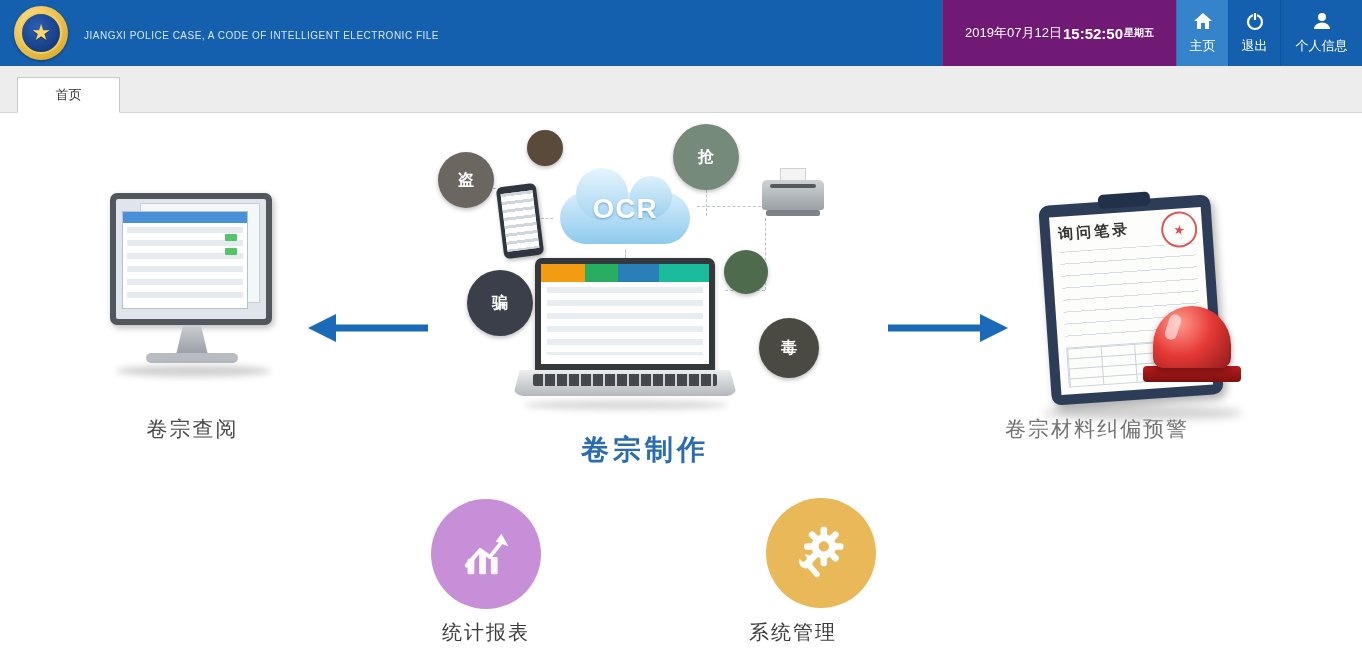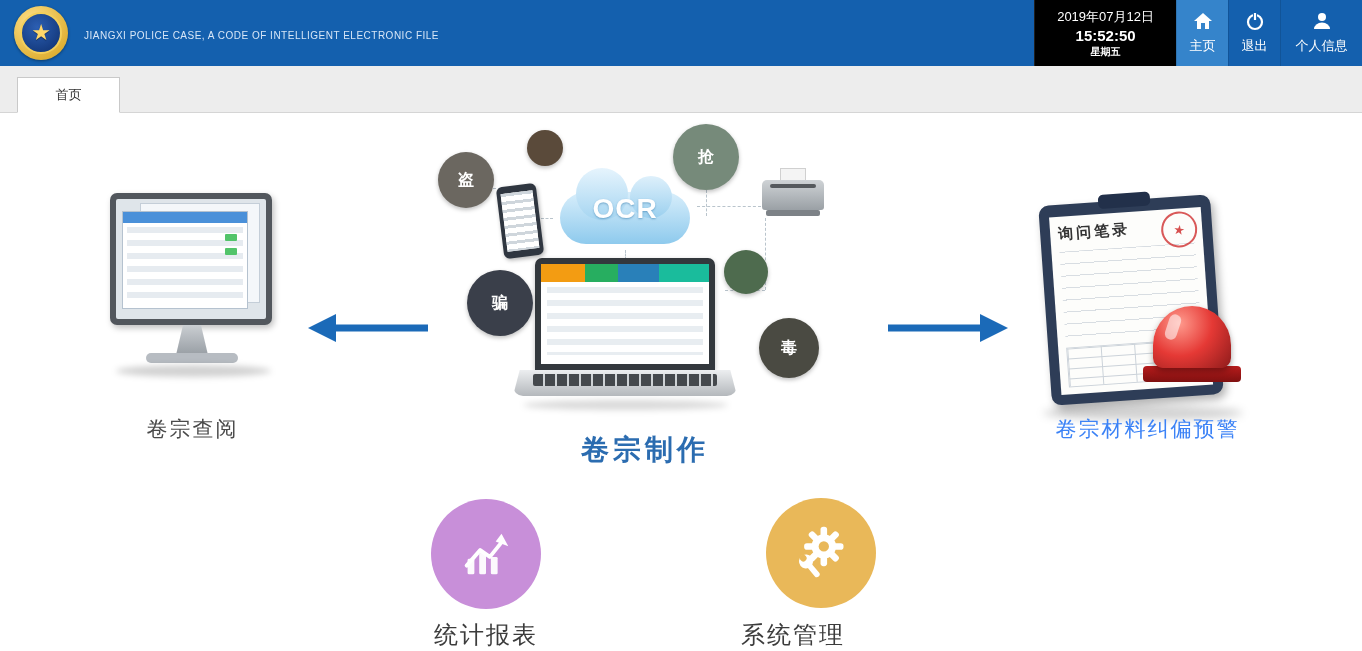"2019年07月12日" .datetime { background: #000000 -> #701a75; flex-direction: column -> row }
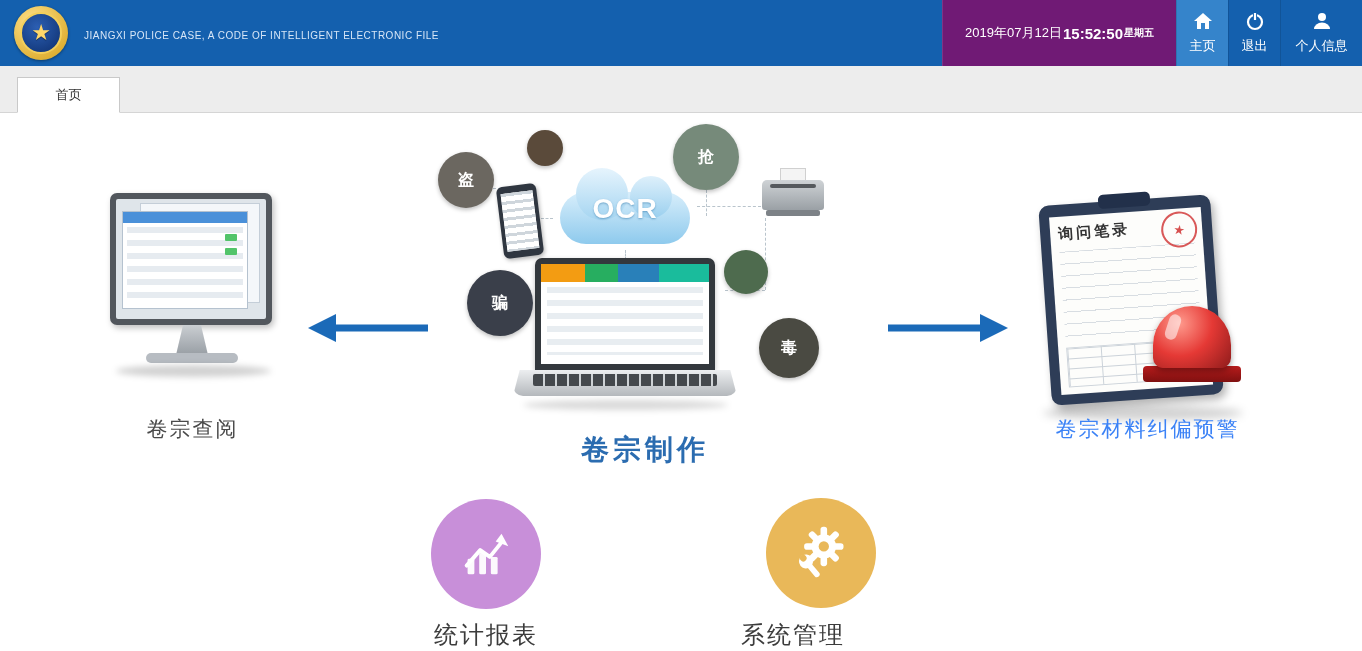"卷宗材料纠偏预警" .label-right { color: #3b82f6 -> #737373; text-align: center -> left }
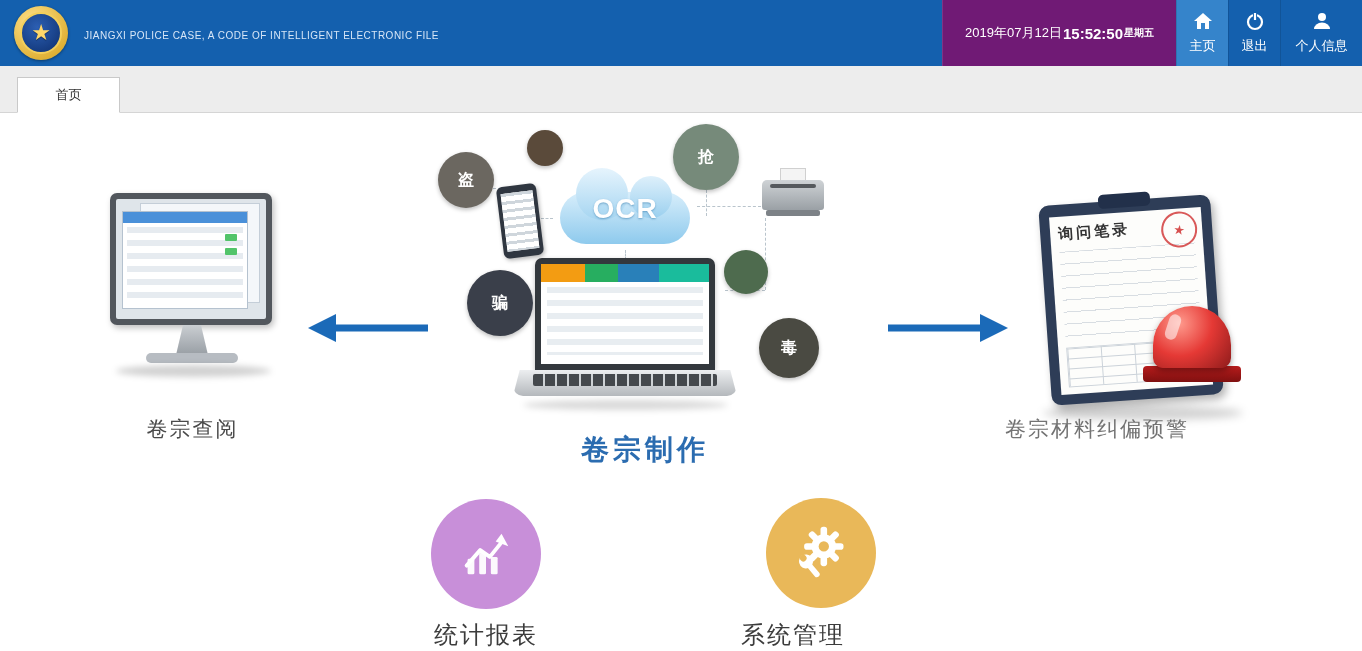"统计报表" .mod-label { font-size: 24px -> 20px }
